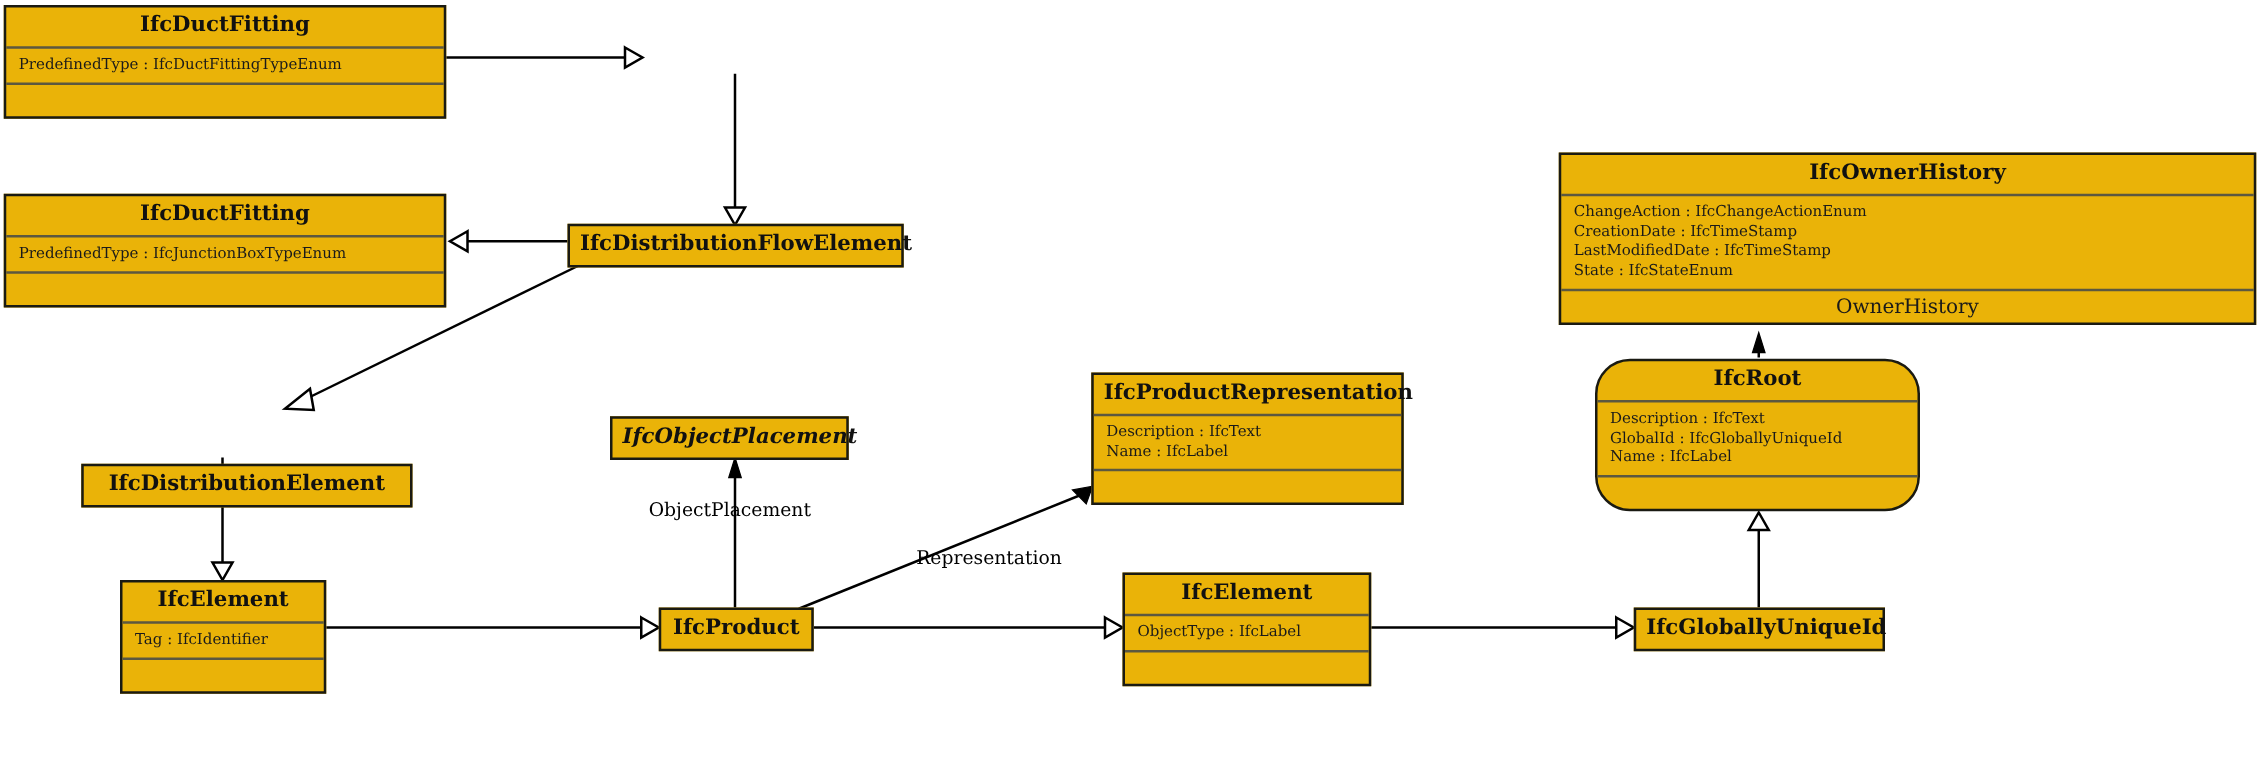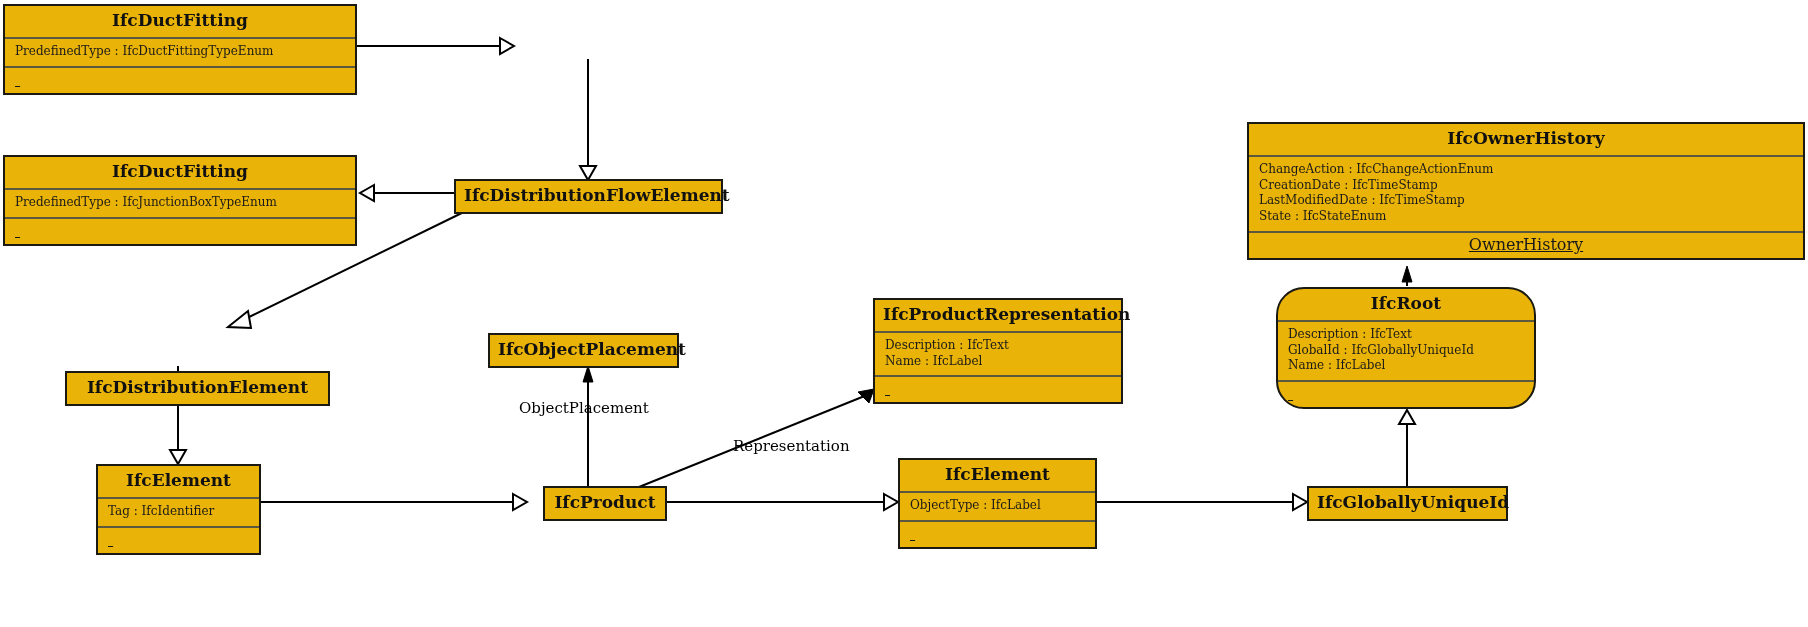"OwnerHistory" .uml-ops { text-decoration: underline -> none }
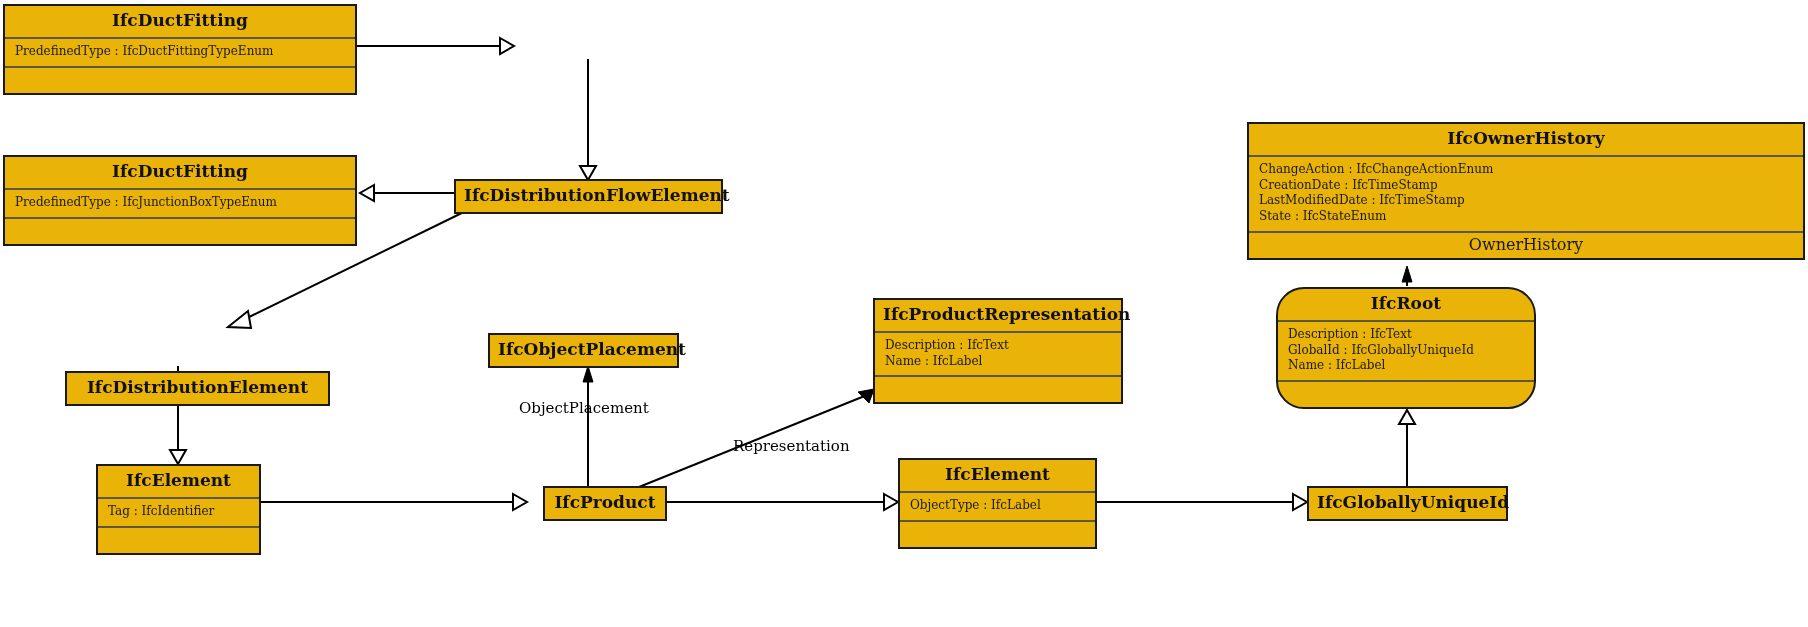"IfcObjectPlacement" div.uml-box { font-style: none -> italic }
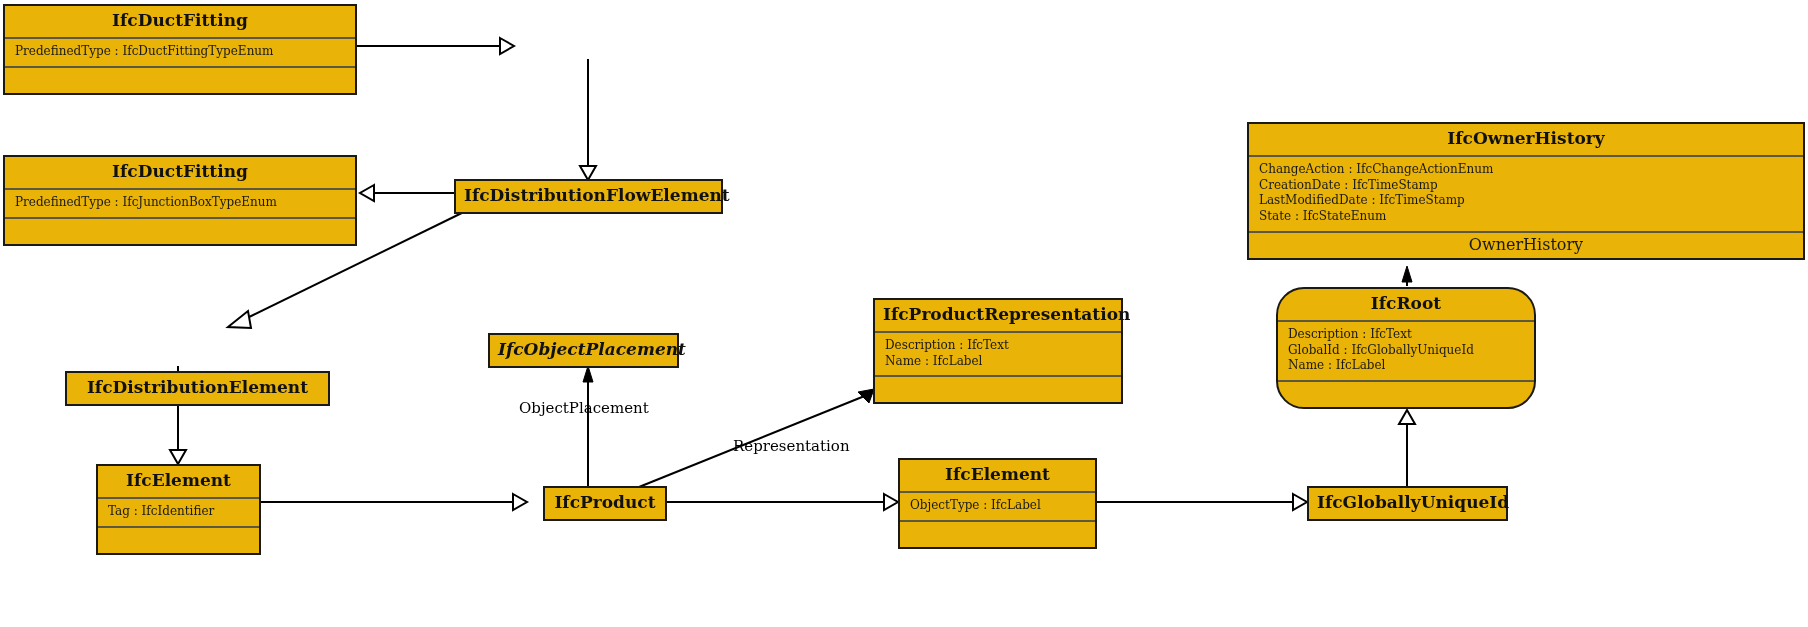"IfcProduct" div.uml-box { margin-left: 16px -> none }
